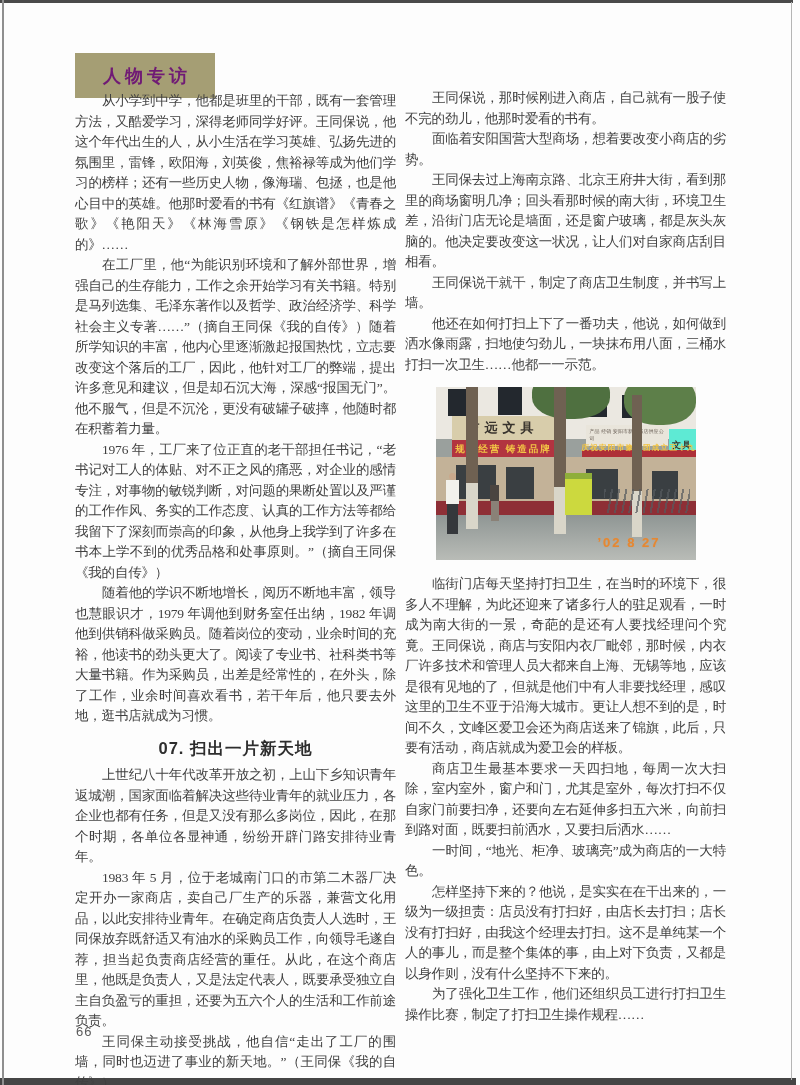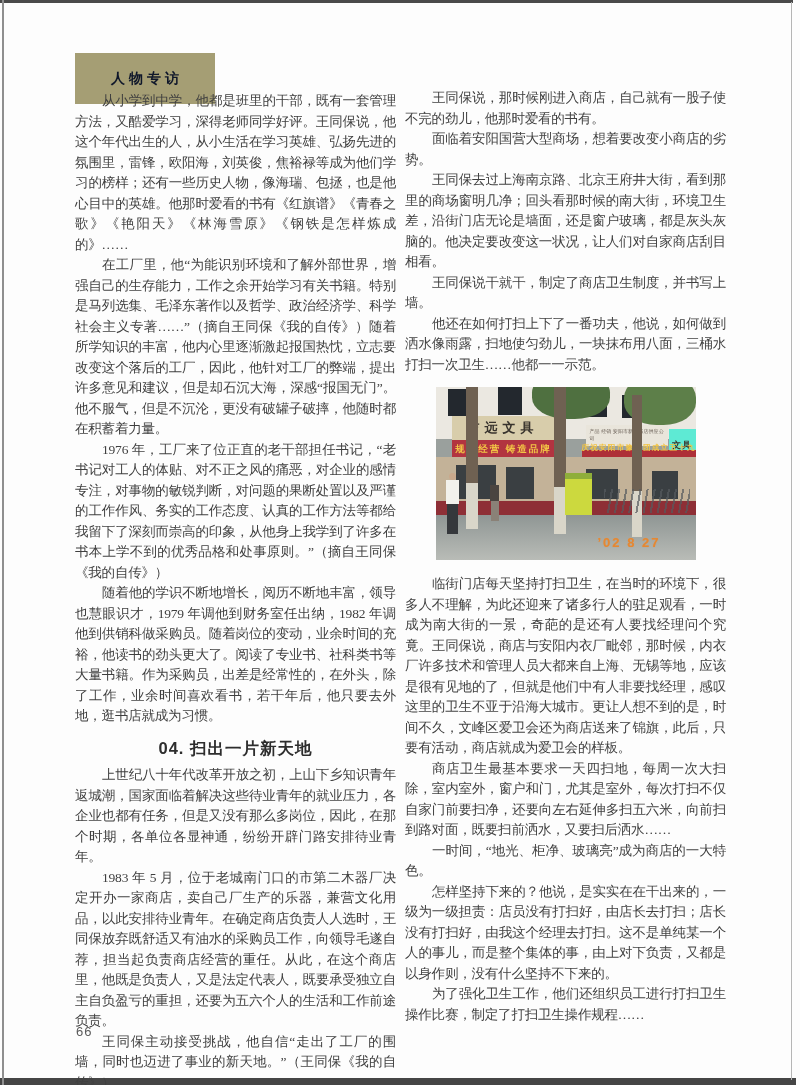"人物专访" .badge { color: #0f172a -> #701a75; font-size: 14px -> 18px; height: 51px -> 45px }
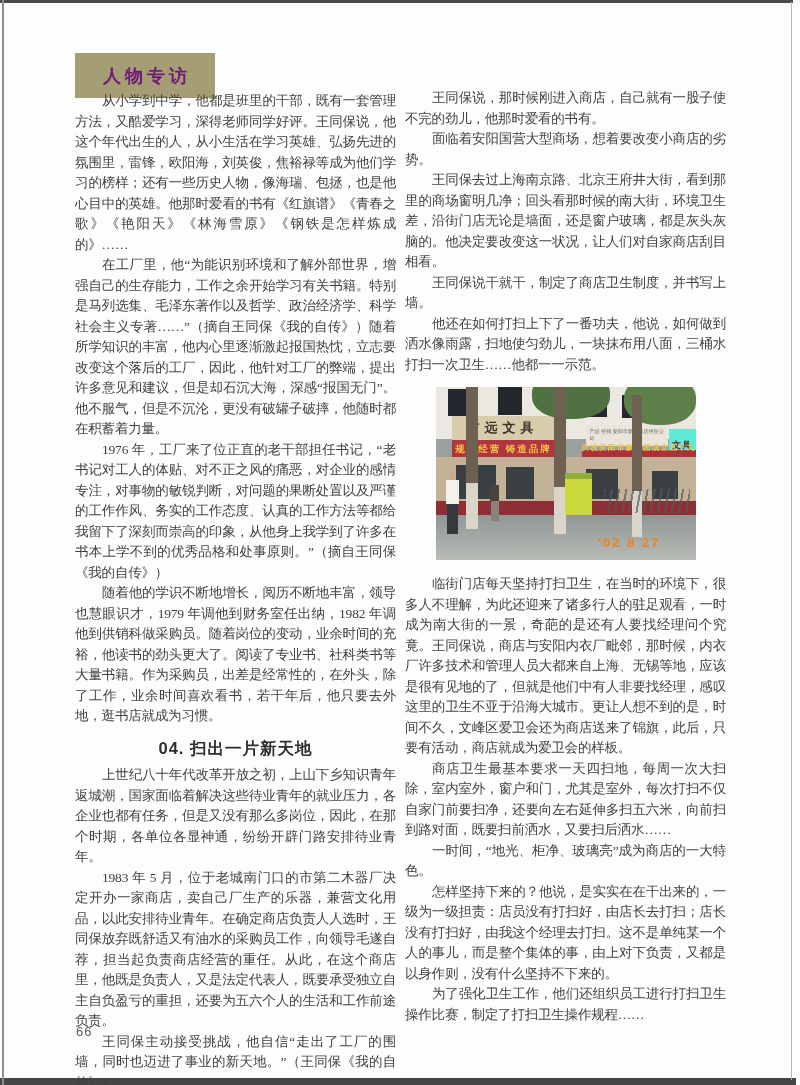"04. 扫出一片新天地" p.section-heading { text: 04 -> 07 }
